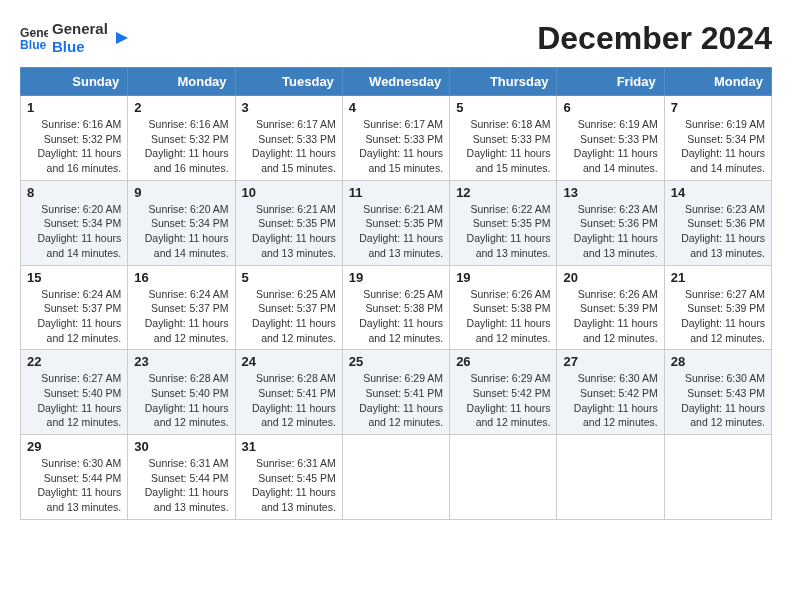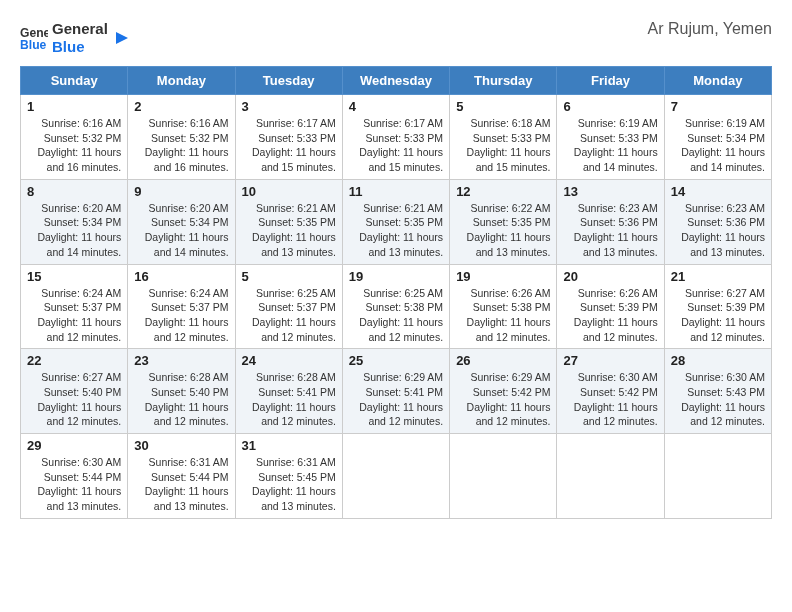"December 2024" div.month-year { html: none -> <div>December 2024</div> }
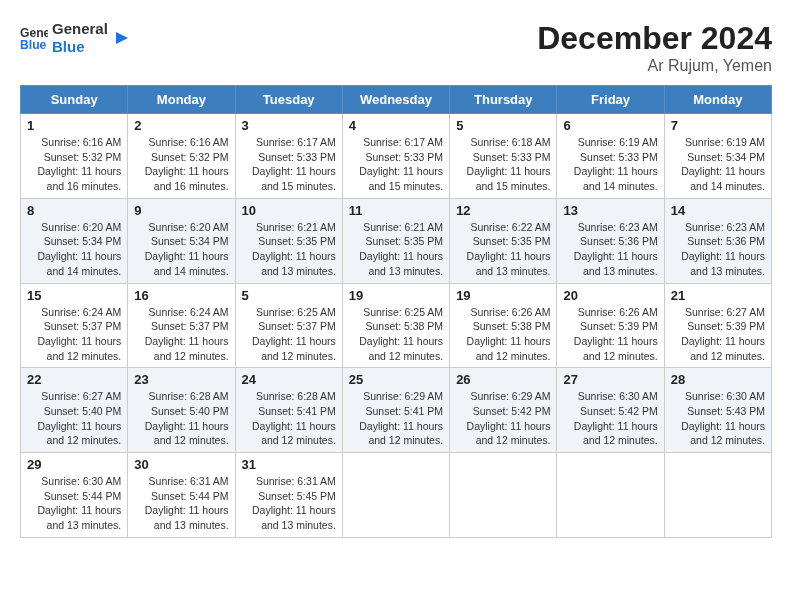"Ar Rujum, Yemen" div.location { html: <div>Ar Rujum, Yemen</div> -> none }
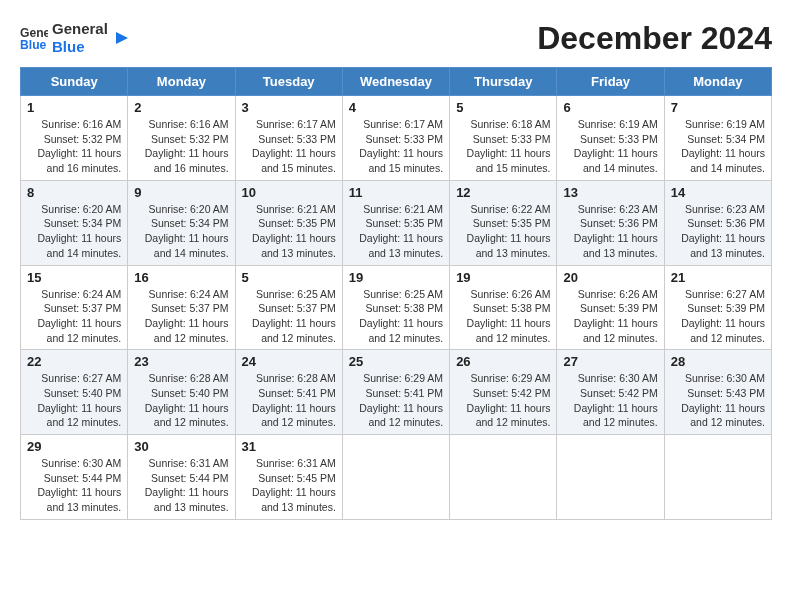"Sunday" .calendar th { text-align: center -> right }
